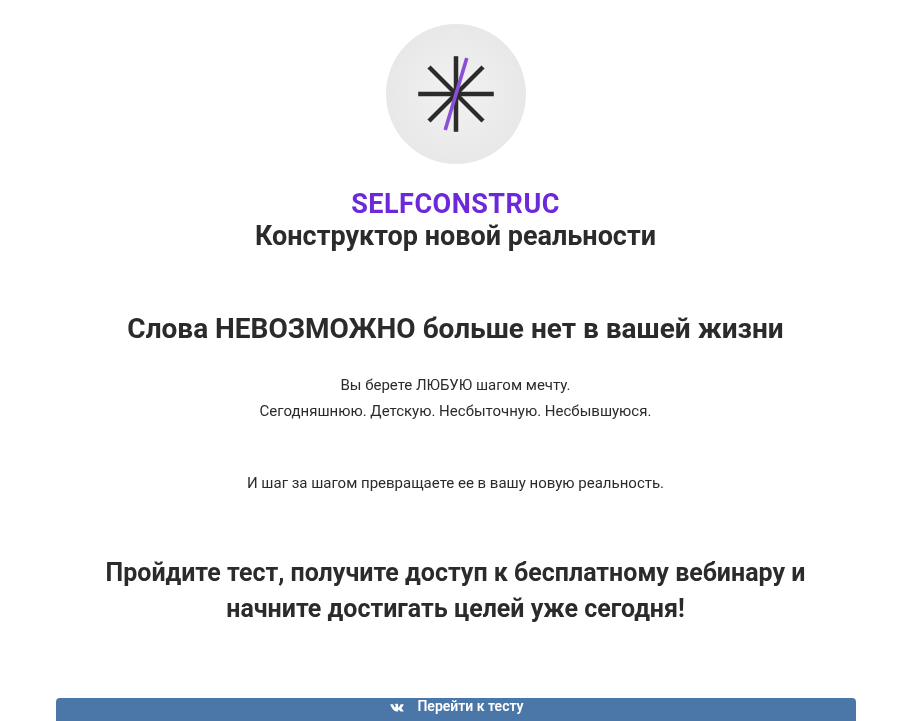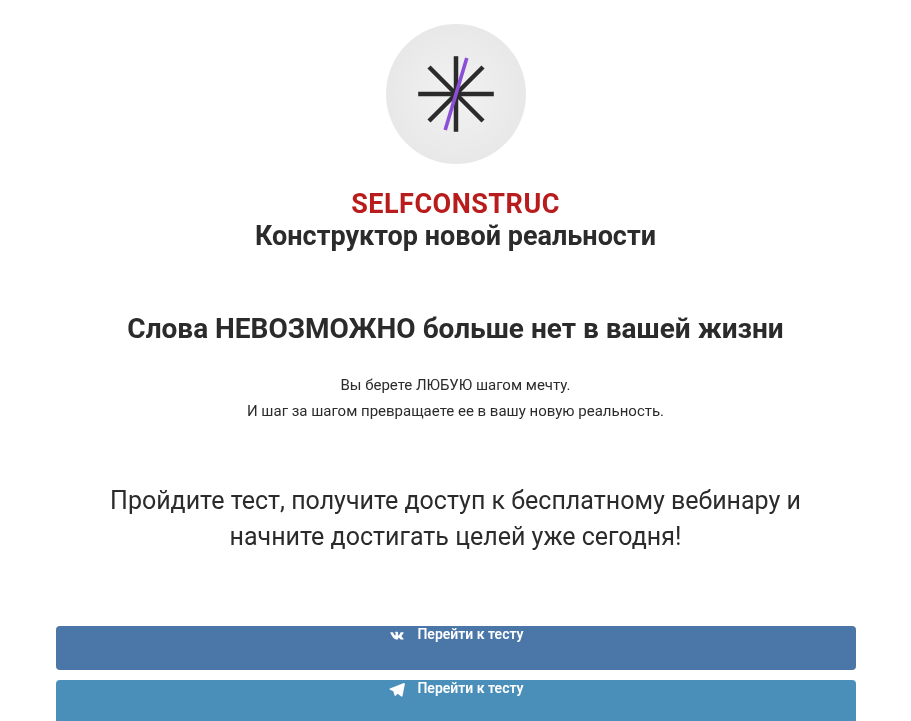"SELFCONSTRUC" .brand-title { color: #b91c1c -> #6d28d9 }
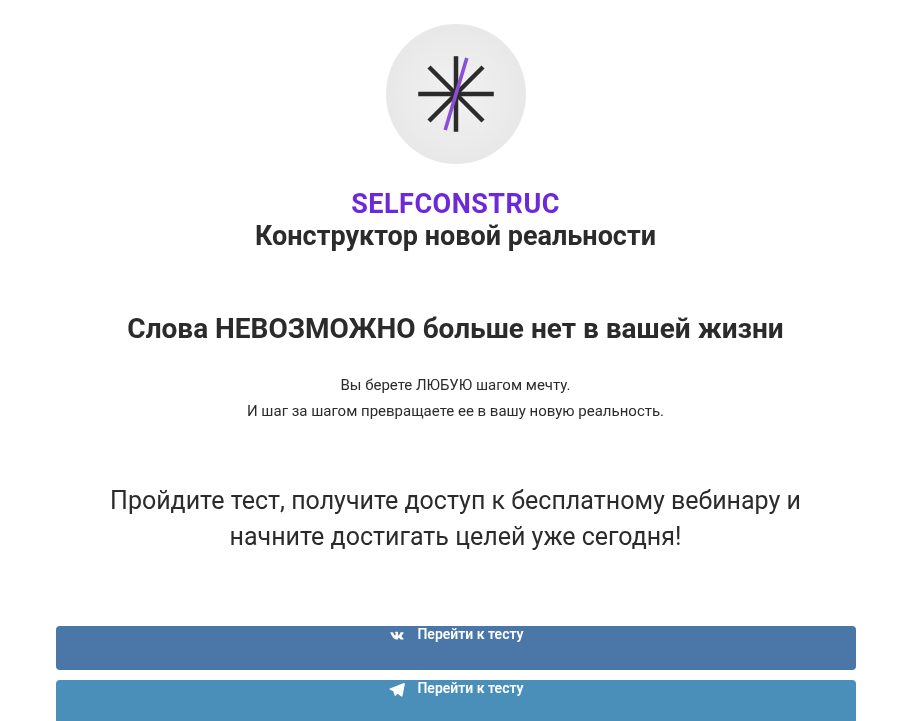"Сегодняшнюю. Детскую. Несбыточную." p.body-text { html: none -> <p>Сегодняшнюю. Детскую. Несбыточную. Несбывшуюся.</p> }
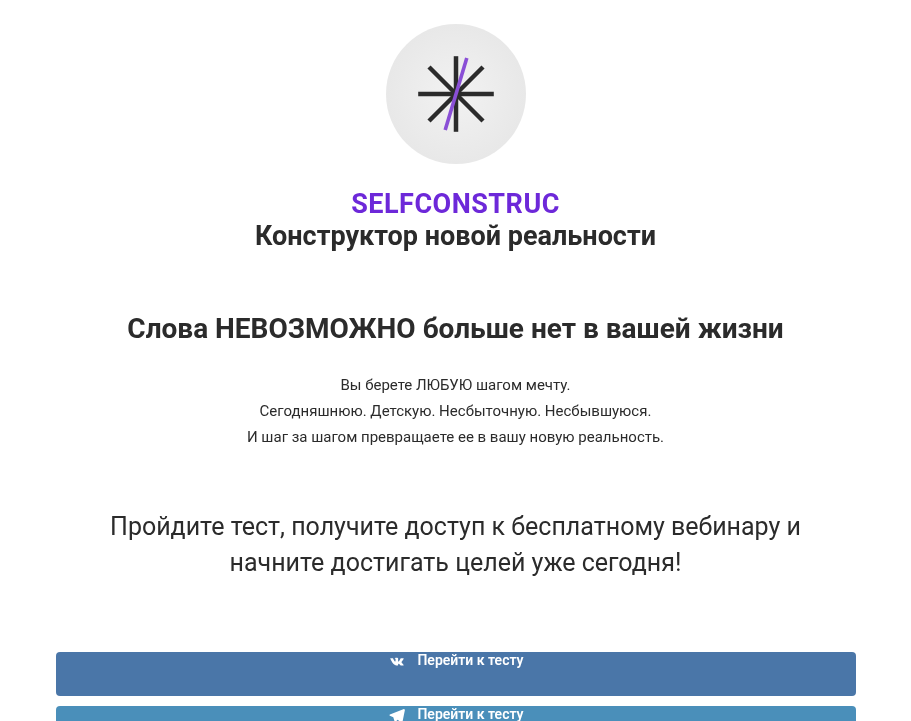"И шаг за шагом превращаете" .body-text-last { margin-top: none -> 46px }
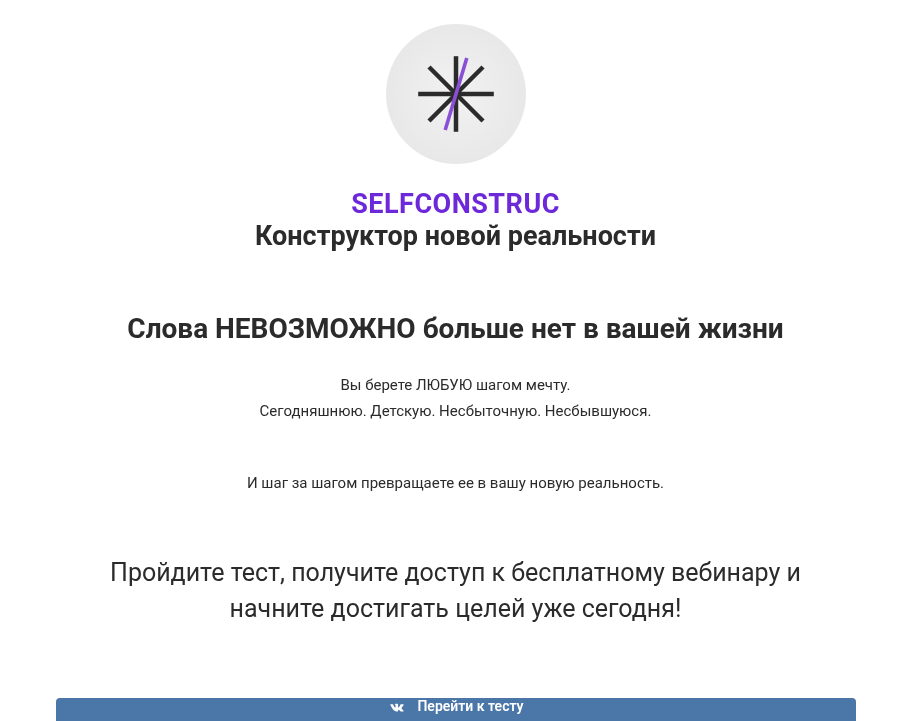"Пройдите тест, получите доступ к" .cta-heading { font-weight: 400 -> 700 }
